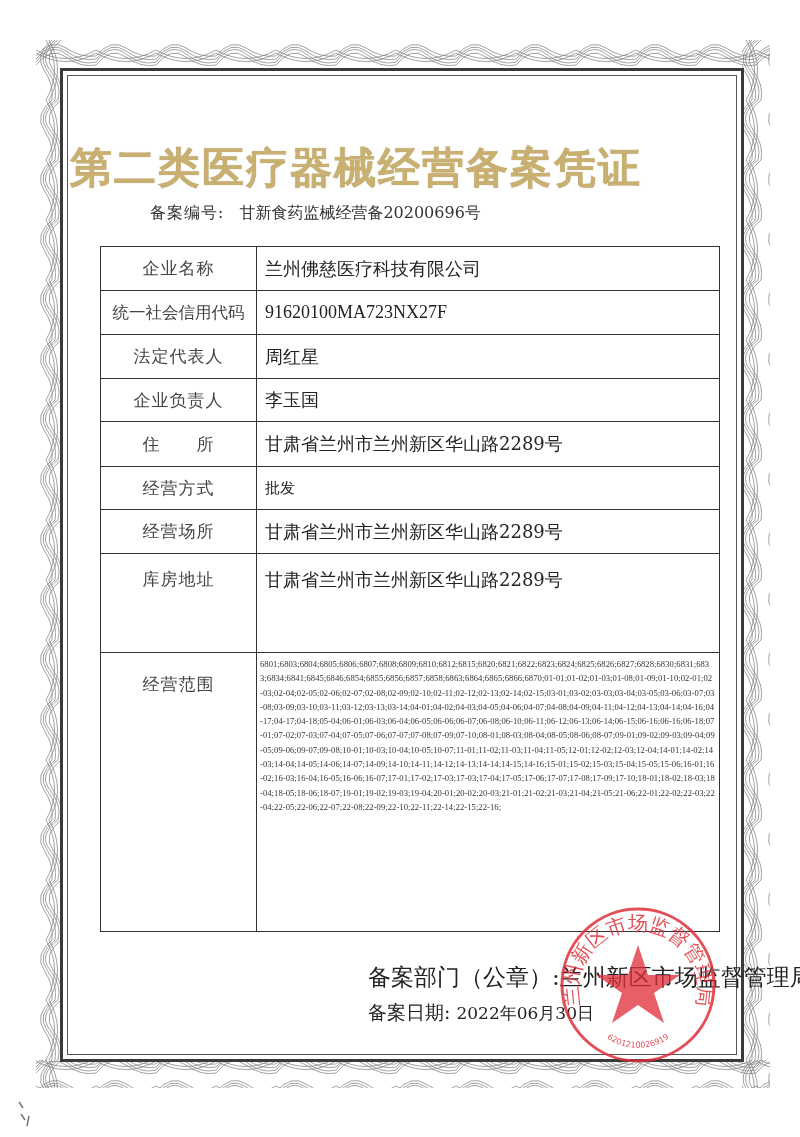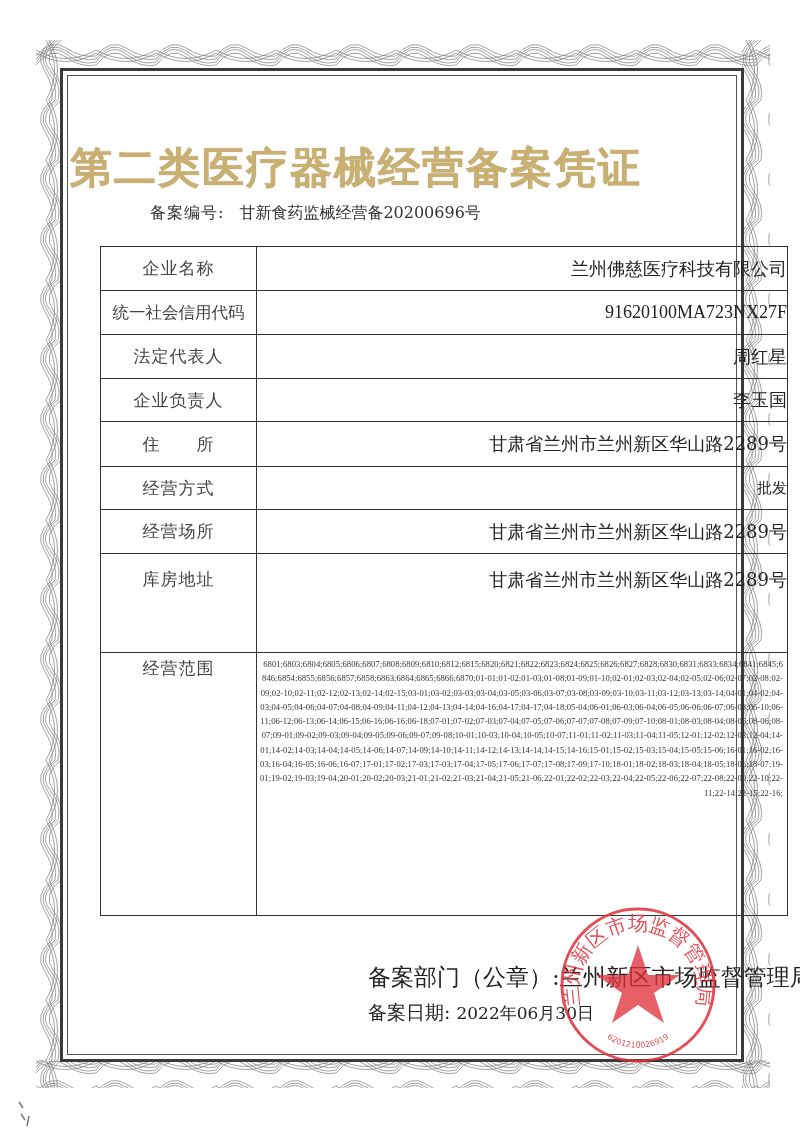"企业名称" table.info { width: 688px -> 620px }
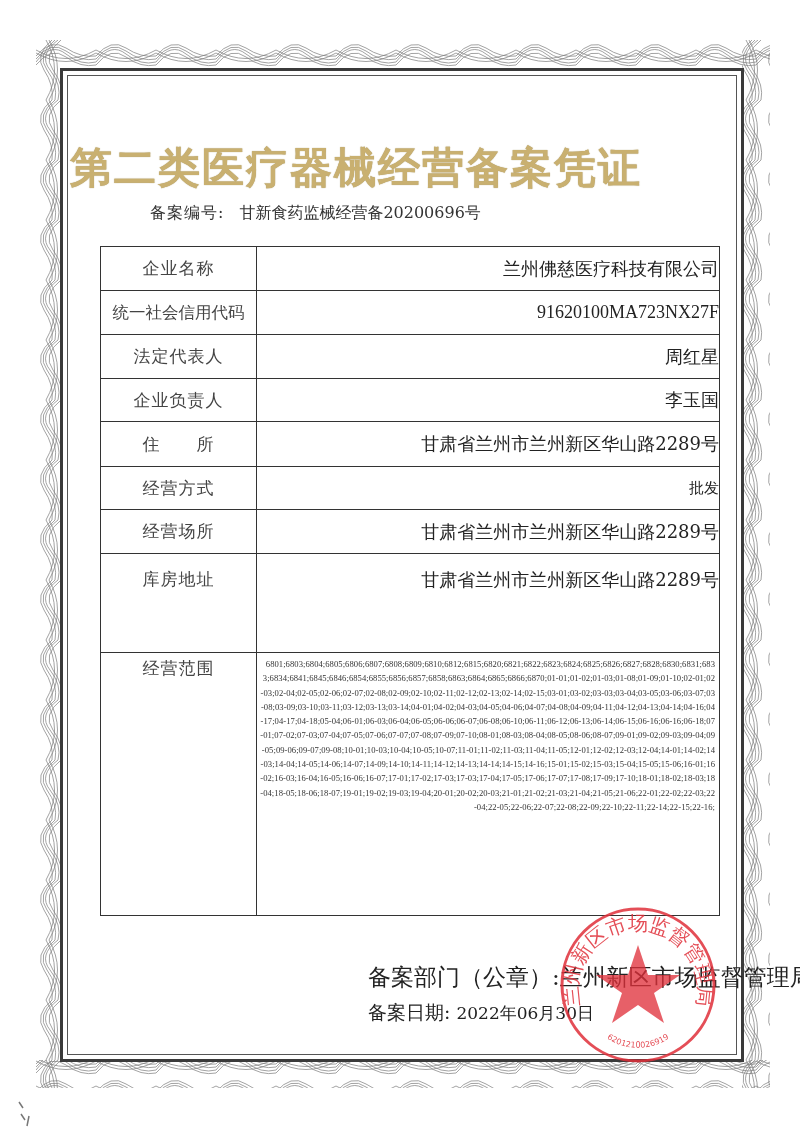"兰州佛慈医疗科技有限公司" table.info td.val { text-align: right -> none }
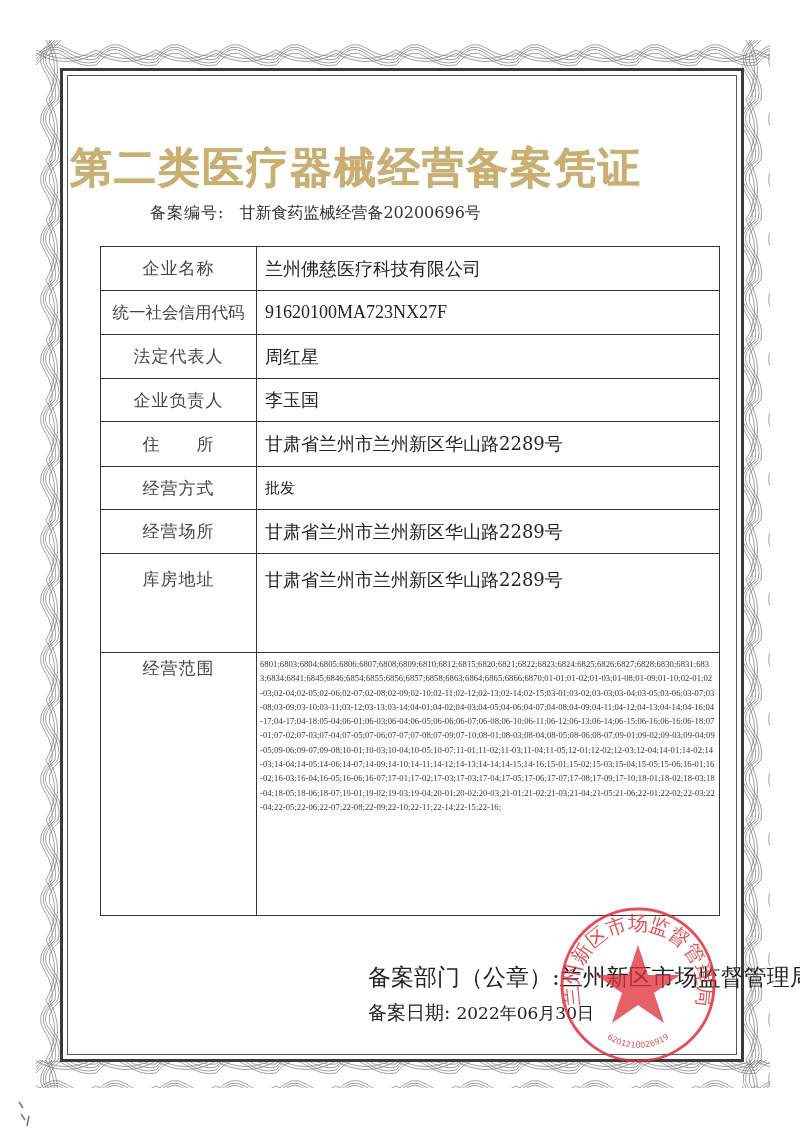"经营范围" tr.r9 td.lab { padding-top: 4px -> 20px }
